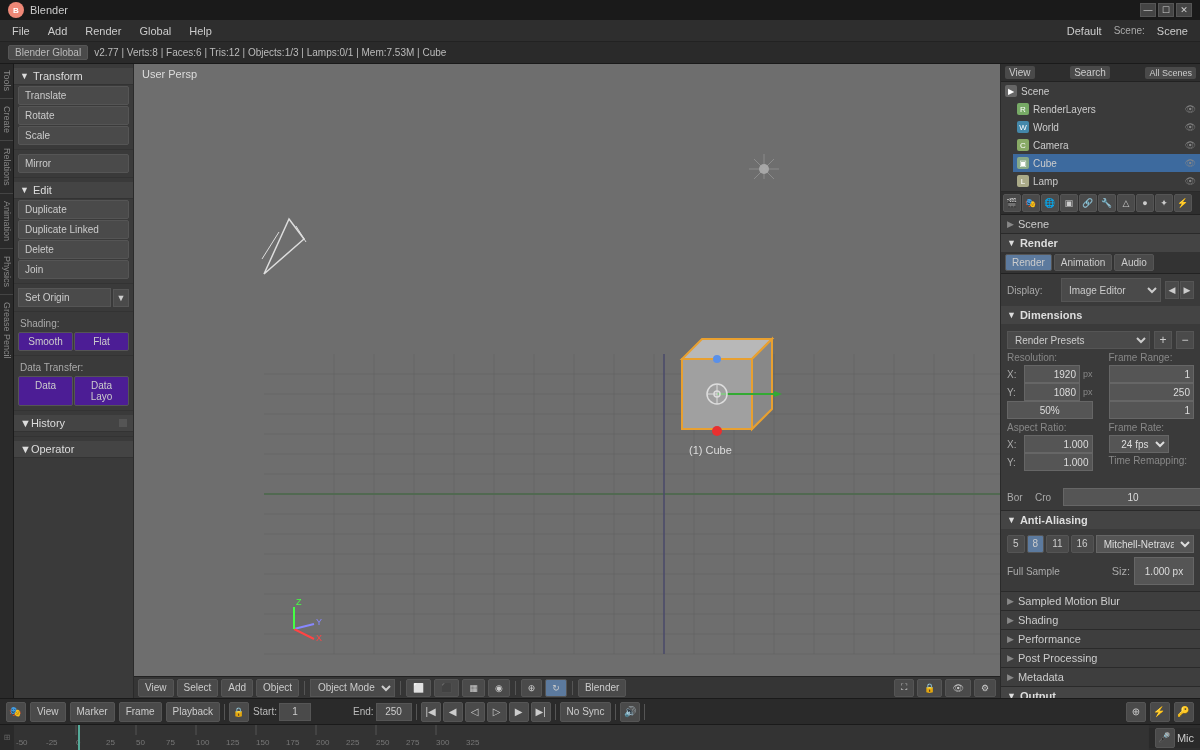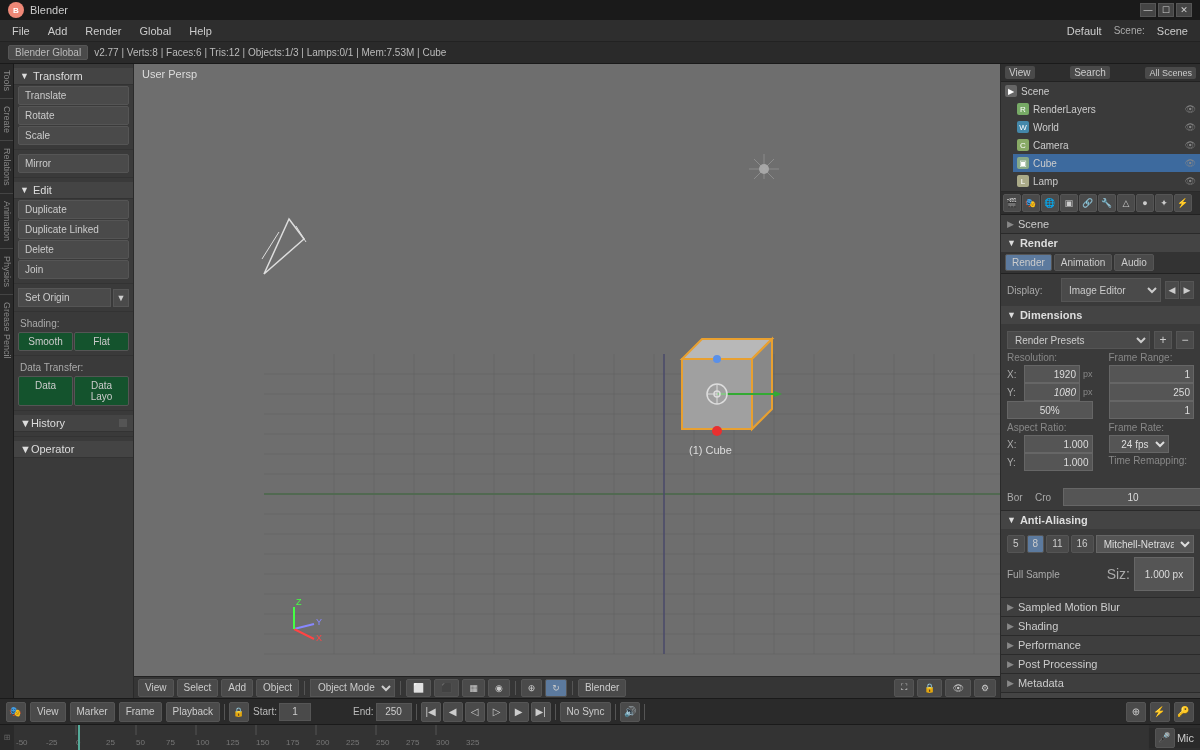"Smooth" .tool-btn-half { background: #14532d -> #4c1d95 }
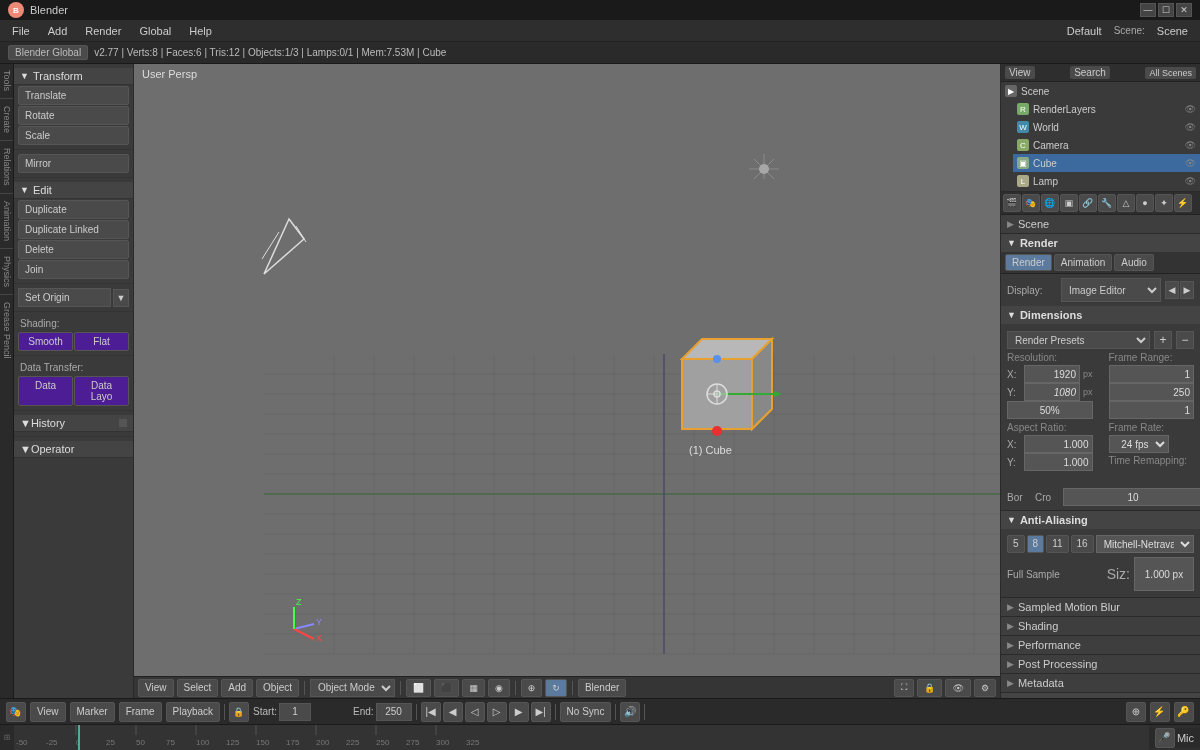"1080" input.num-field-sm { font-style: italic -> none }
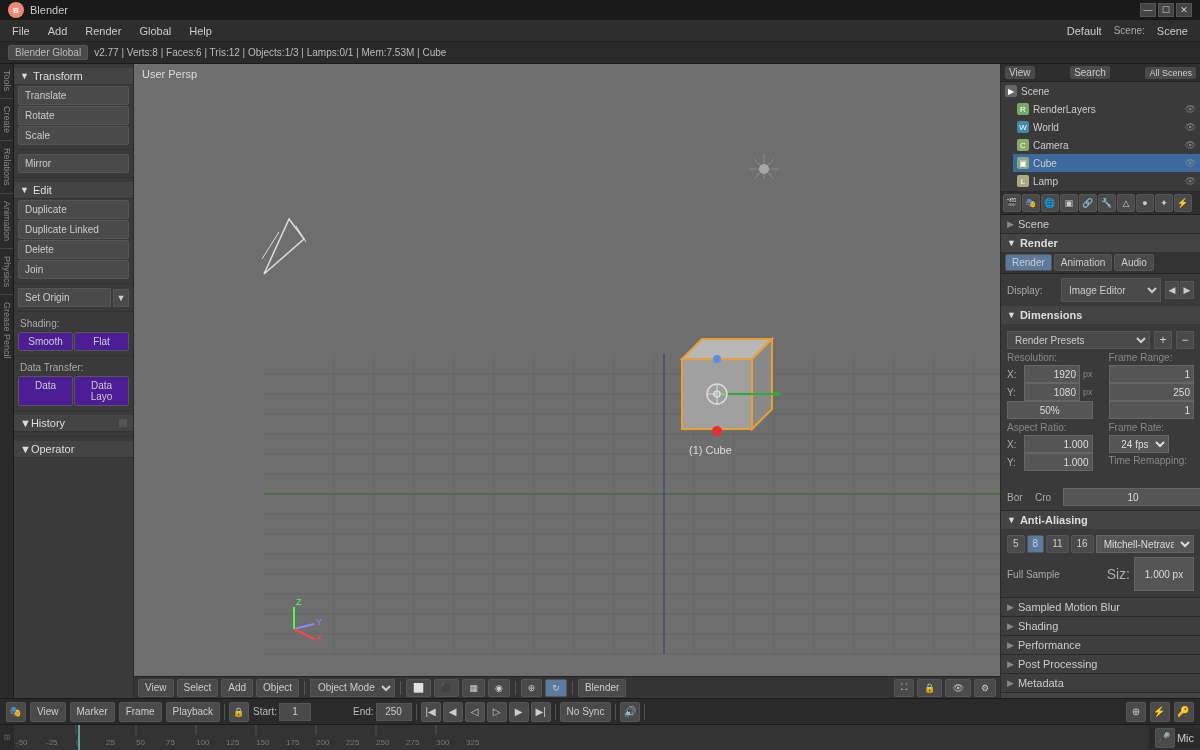"Siz:" span { font-size: 14px -> 11px }
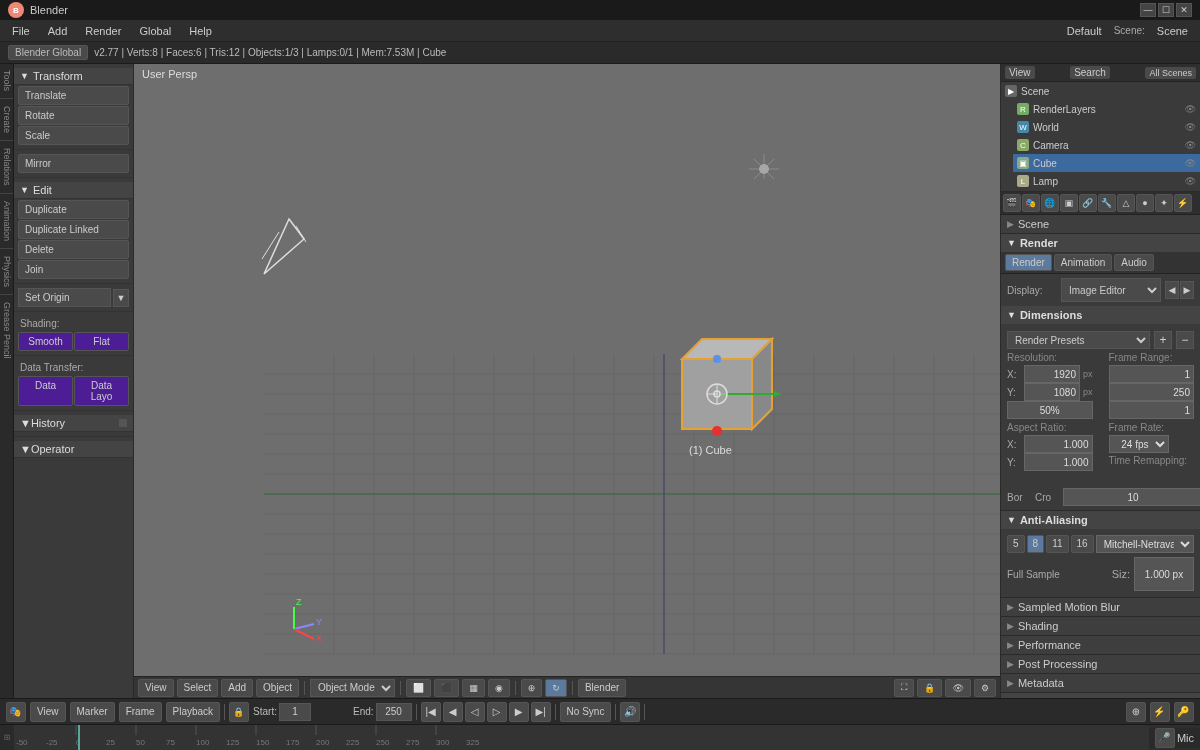"1.000 px" .full-sample-field { height: 34px -> 28px }
